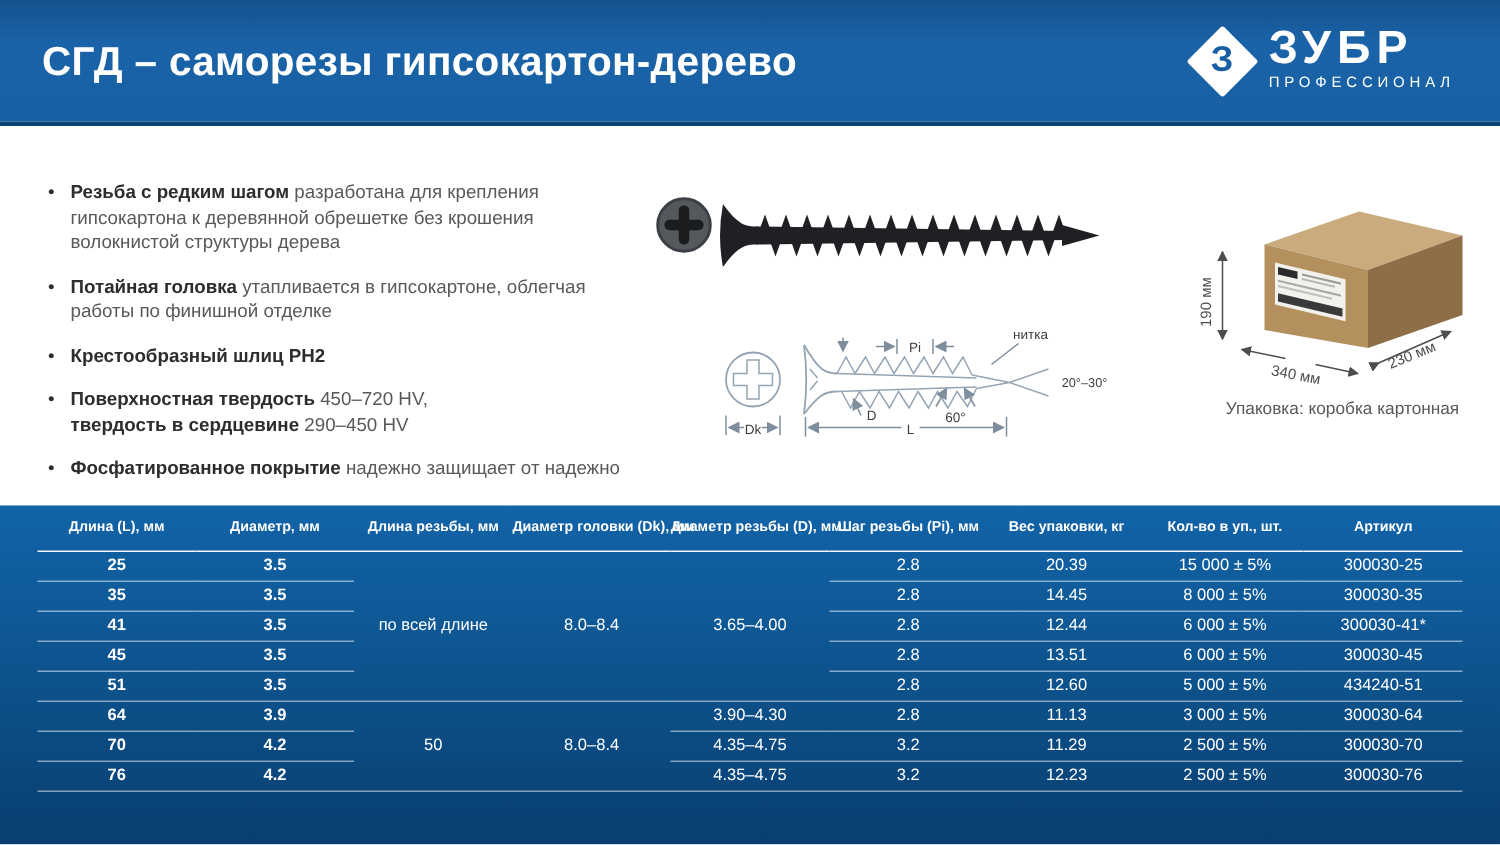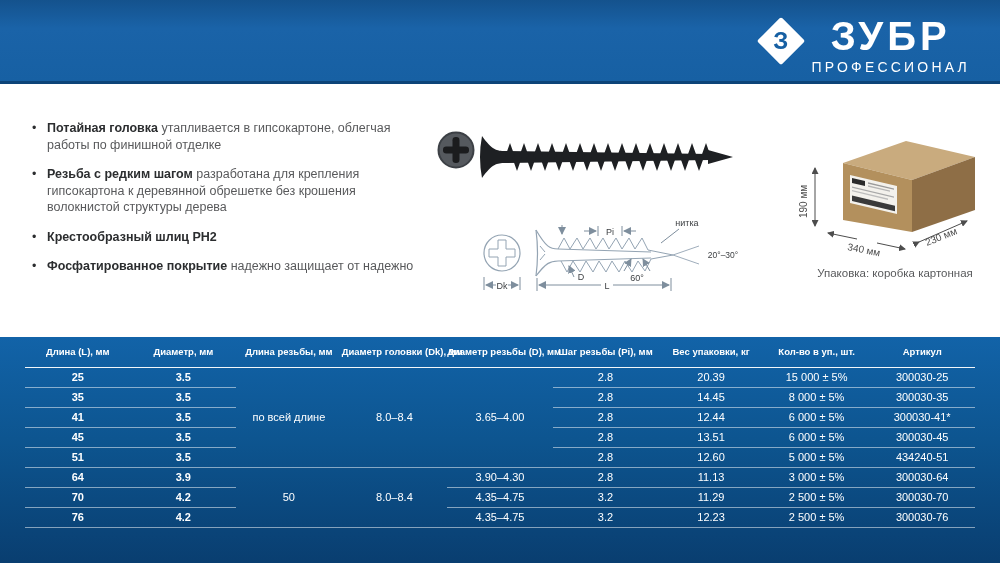"СГД – саморезы гипсокартон-дерево" div.hdr-title { html: none -> <div>СГД – саморезы гипсокартон-дерево</div> }
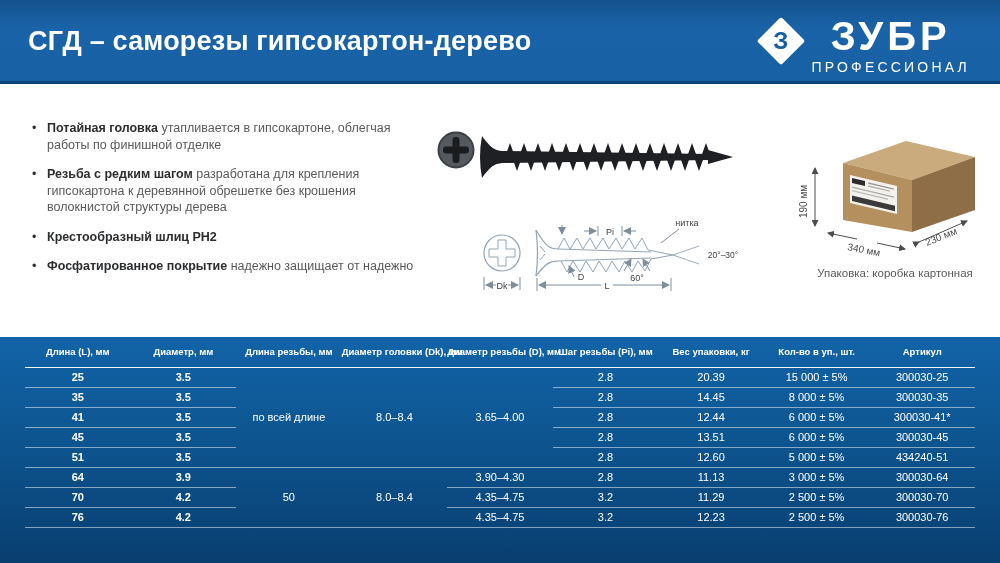"ЗУБР" .logo-name { font-size: 40px -> 31px; text-align: center -> none }
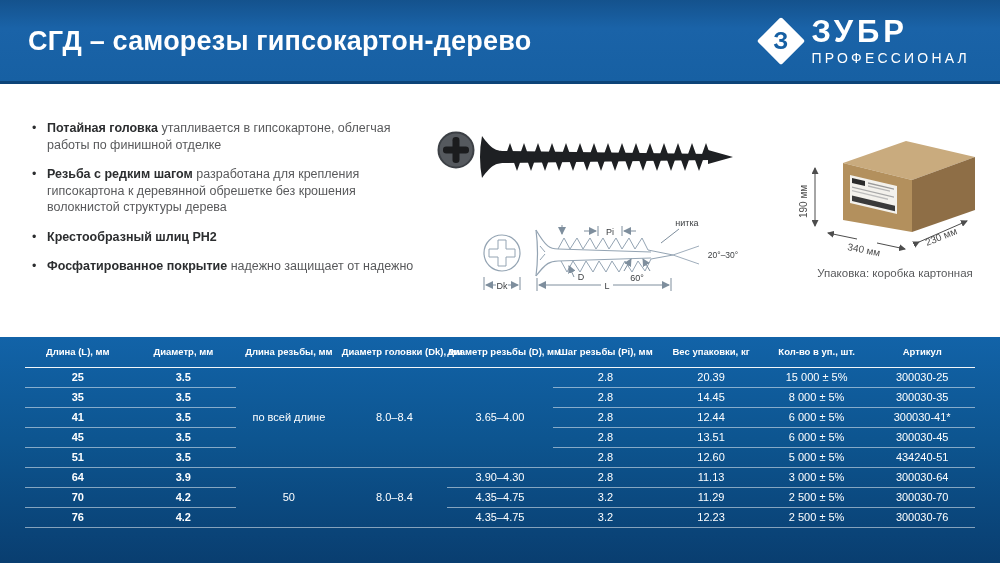"ПРОФЕССИОНАЛ" .logo-sub { font-size: 14px -> 10px }
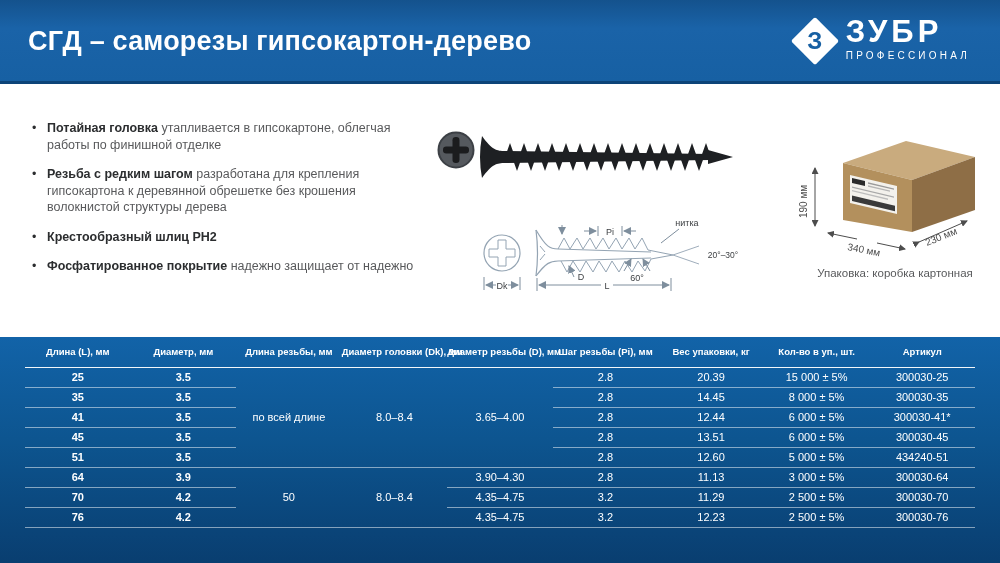"Потайная головка утапливается в" li { order: before "Резьба с редким шагом разработана" -> after "Резьба с редким шагом разработана" }
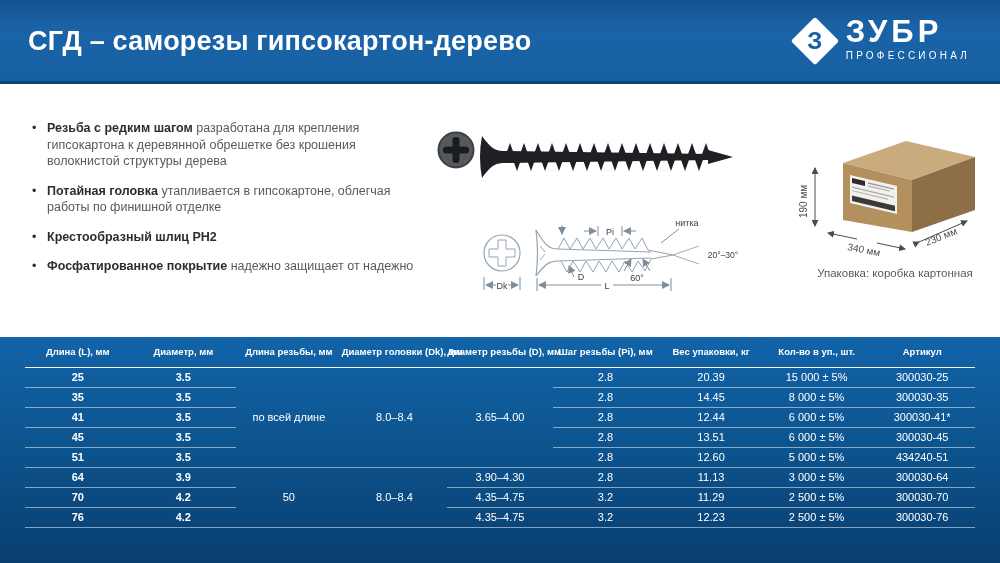"Поверхностная твердость 450–720 HV," li { html: none -> <li><b>Поверхностная твердость</b><span> 450–720 HV,</span><br> <b>твердость в сердцевине</b><span> 290–450 HV</span></li> }
